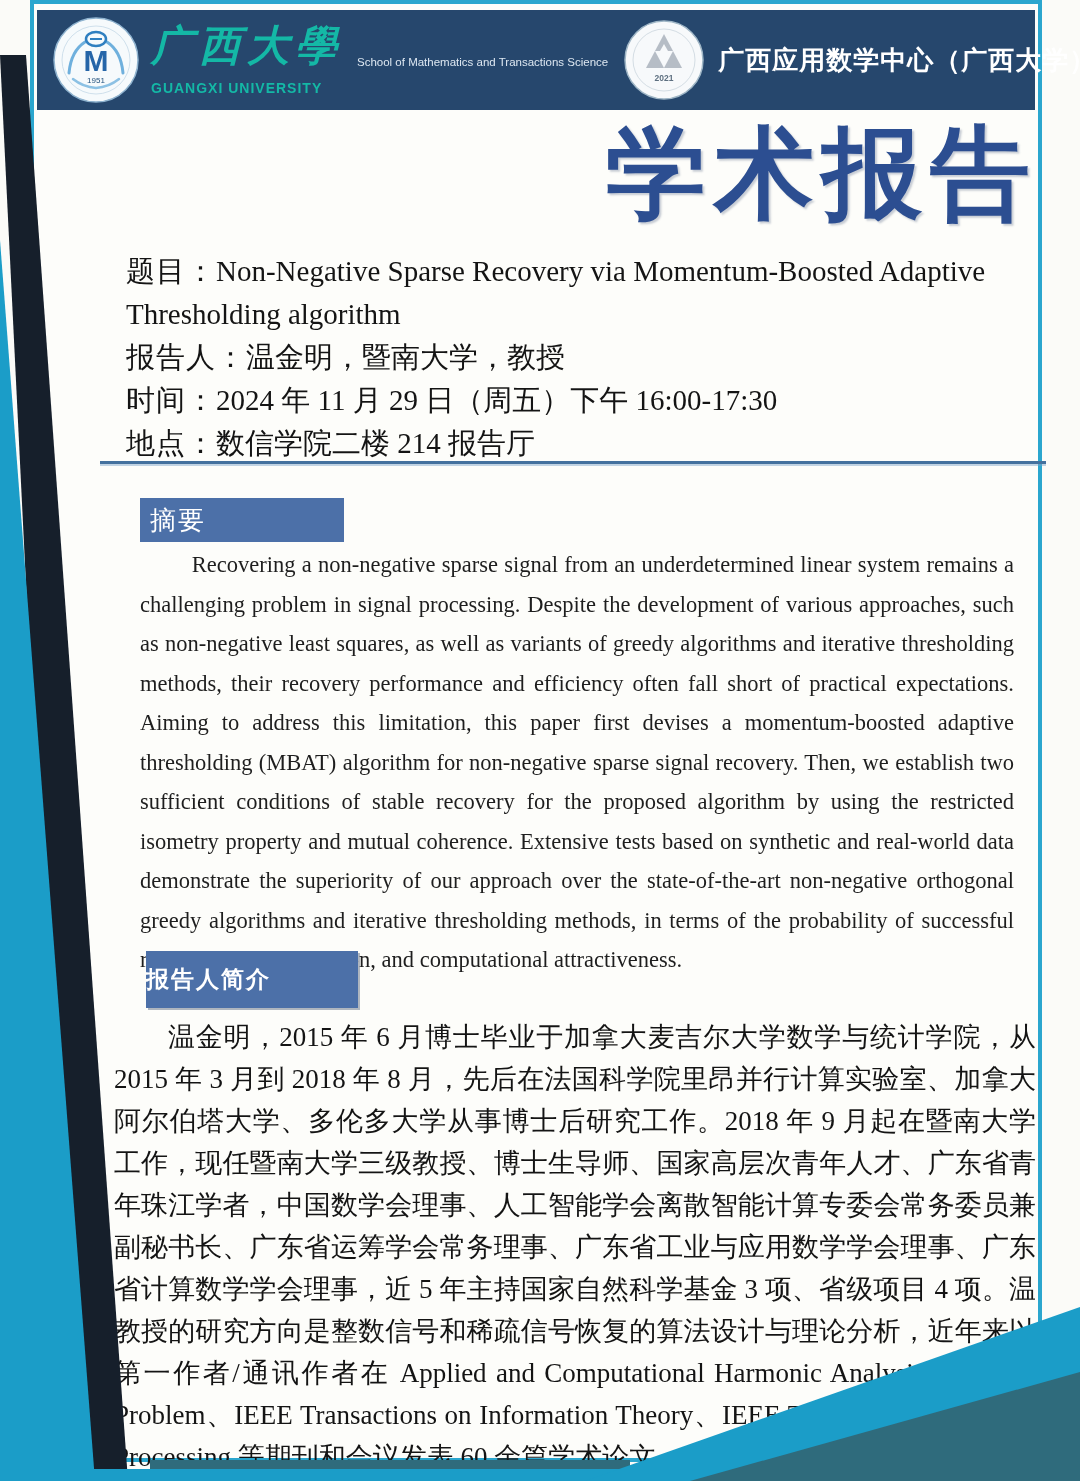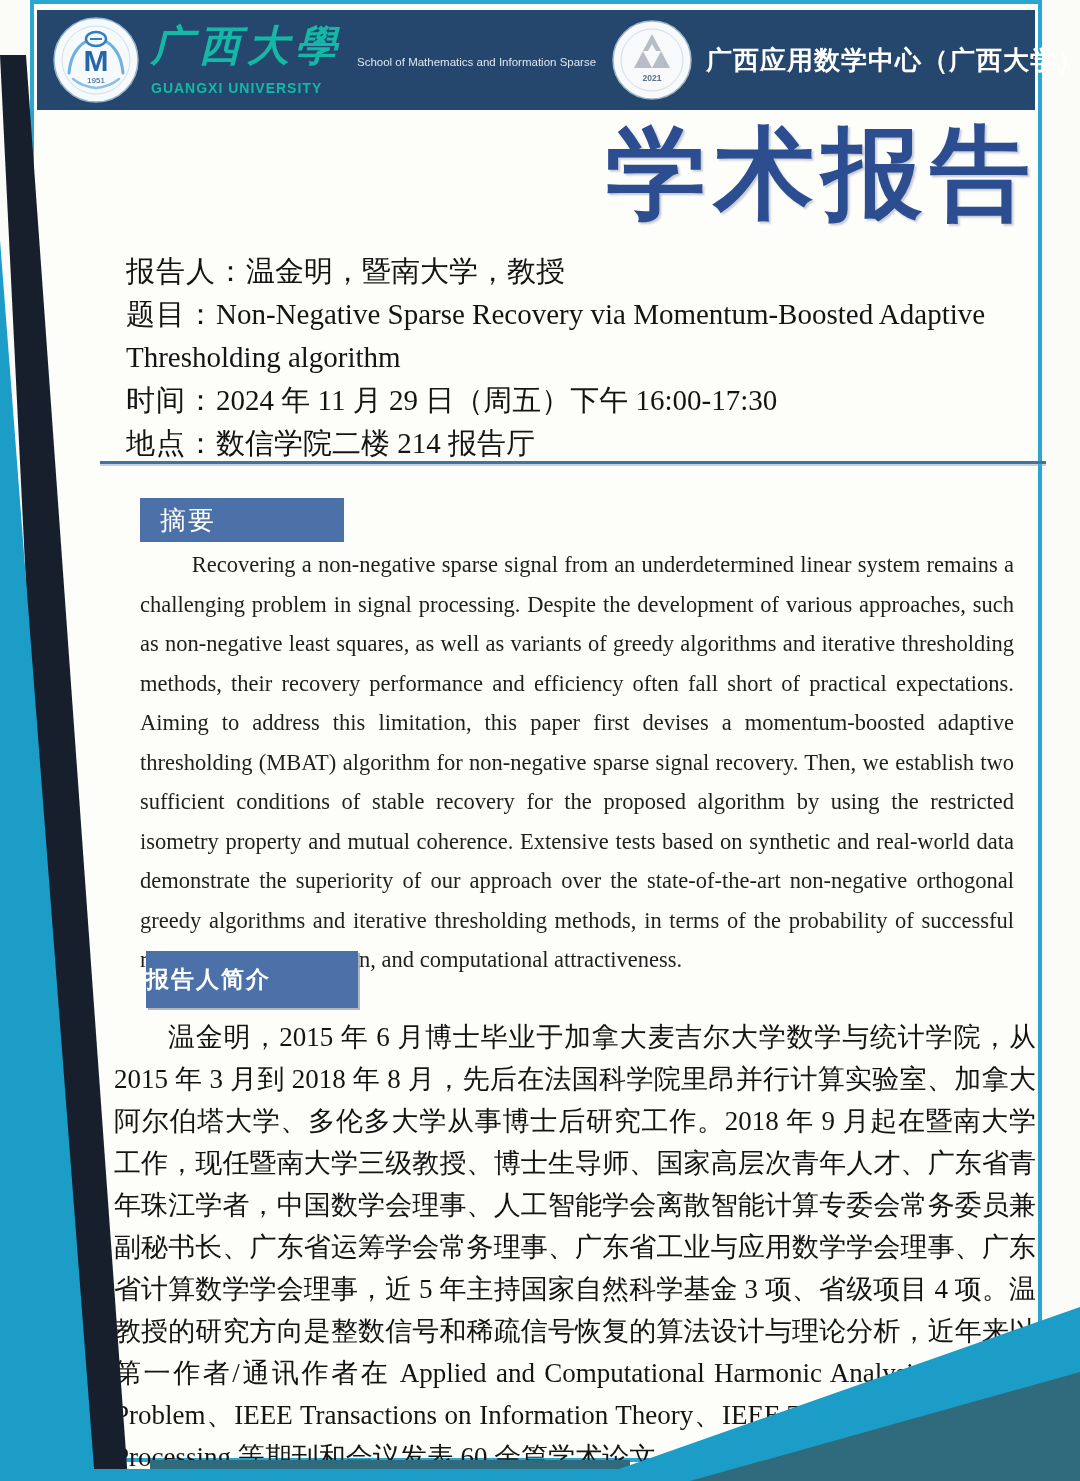"School of Mathematics and Information" div.school-en { text: Information Sparse -> Transactions Science }
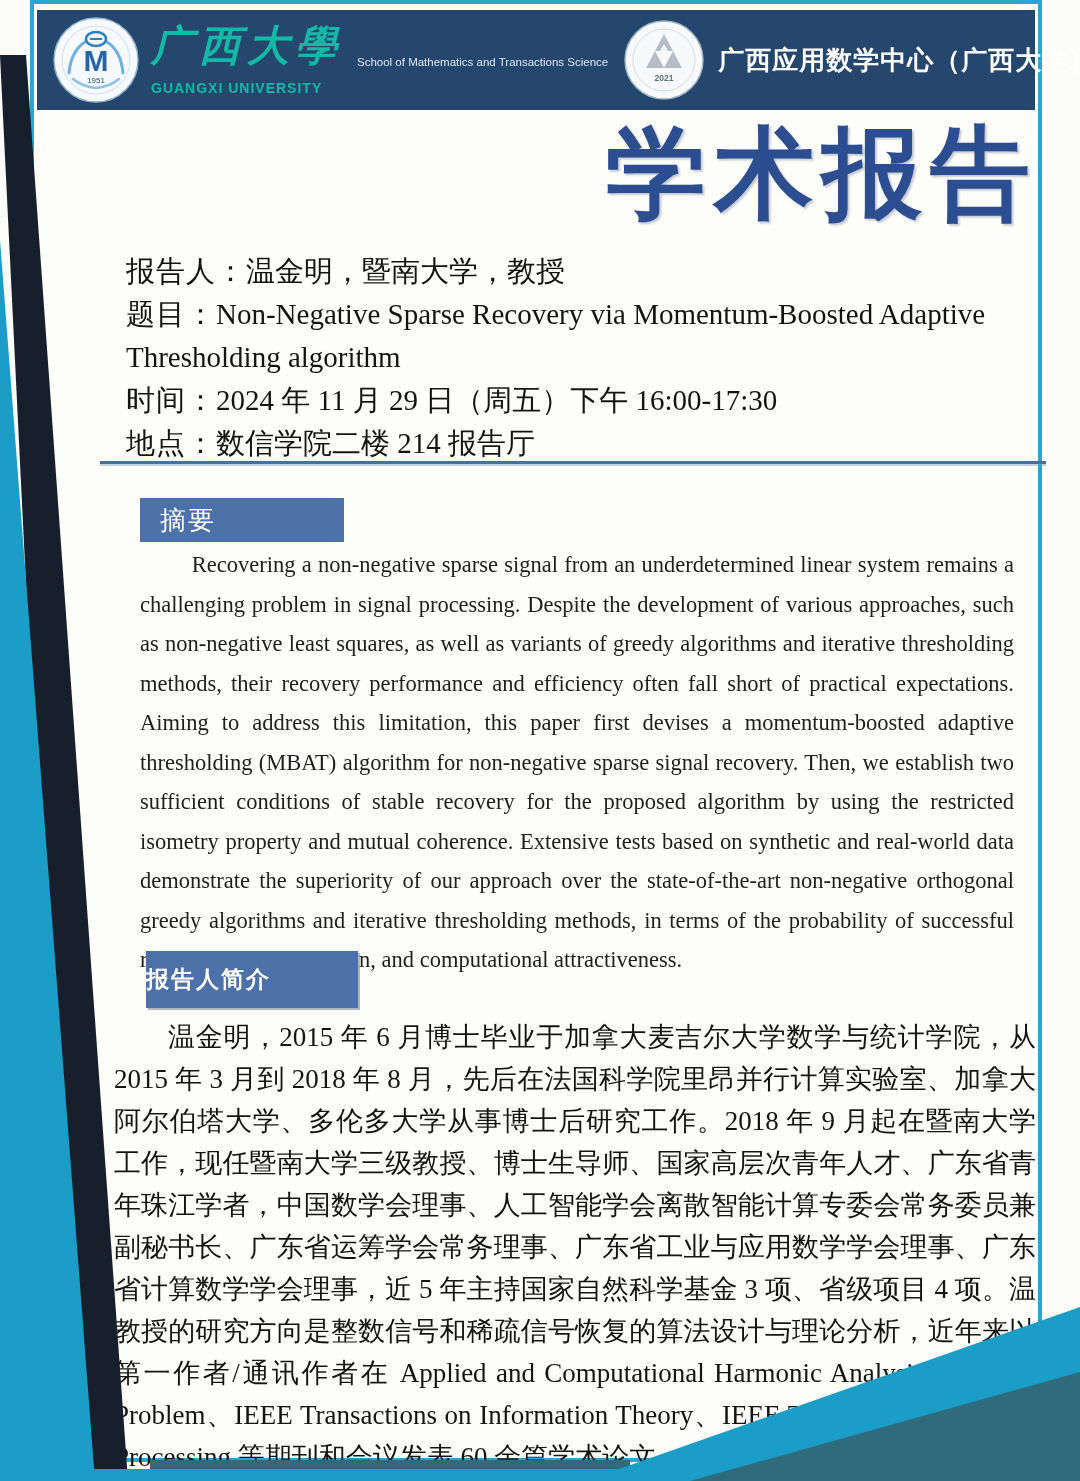"报告人：温金明，暨南大学，教授" div { order: before "题目：Non-Negative Sparse Recovery via" -> after "题目：Non-Negative Sparse Recovery via" }
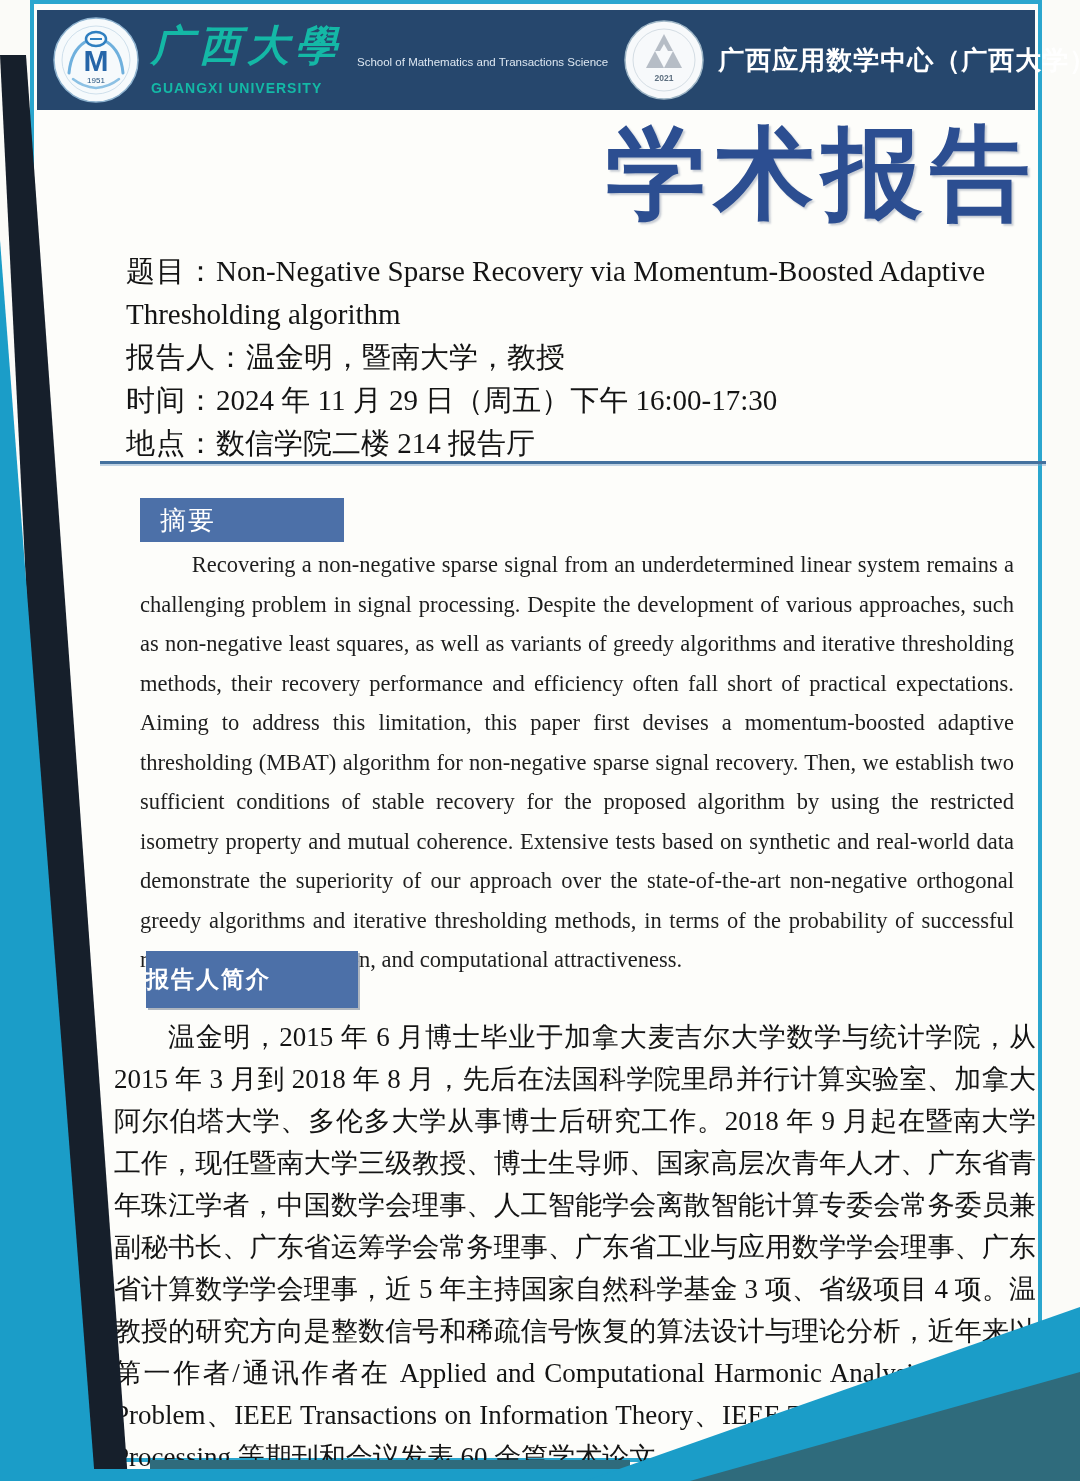"摘要" .abstract-label { padding-left: 20px -> 10px }
